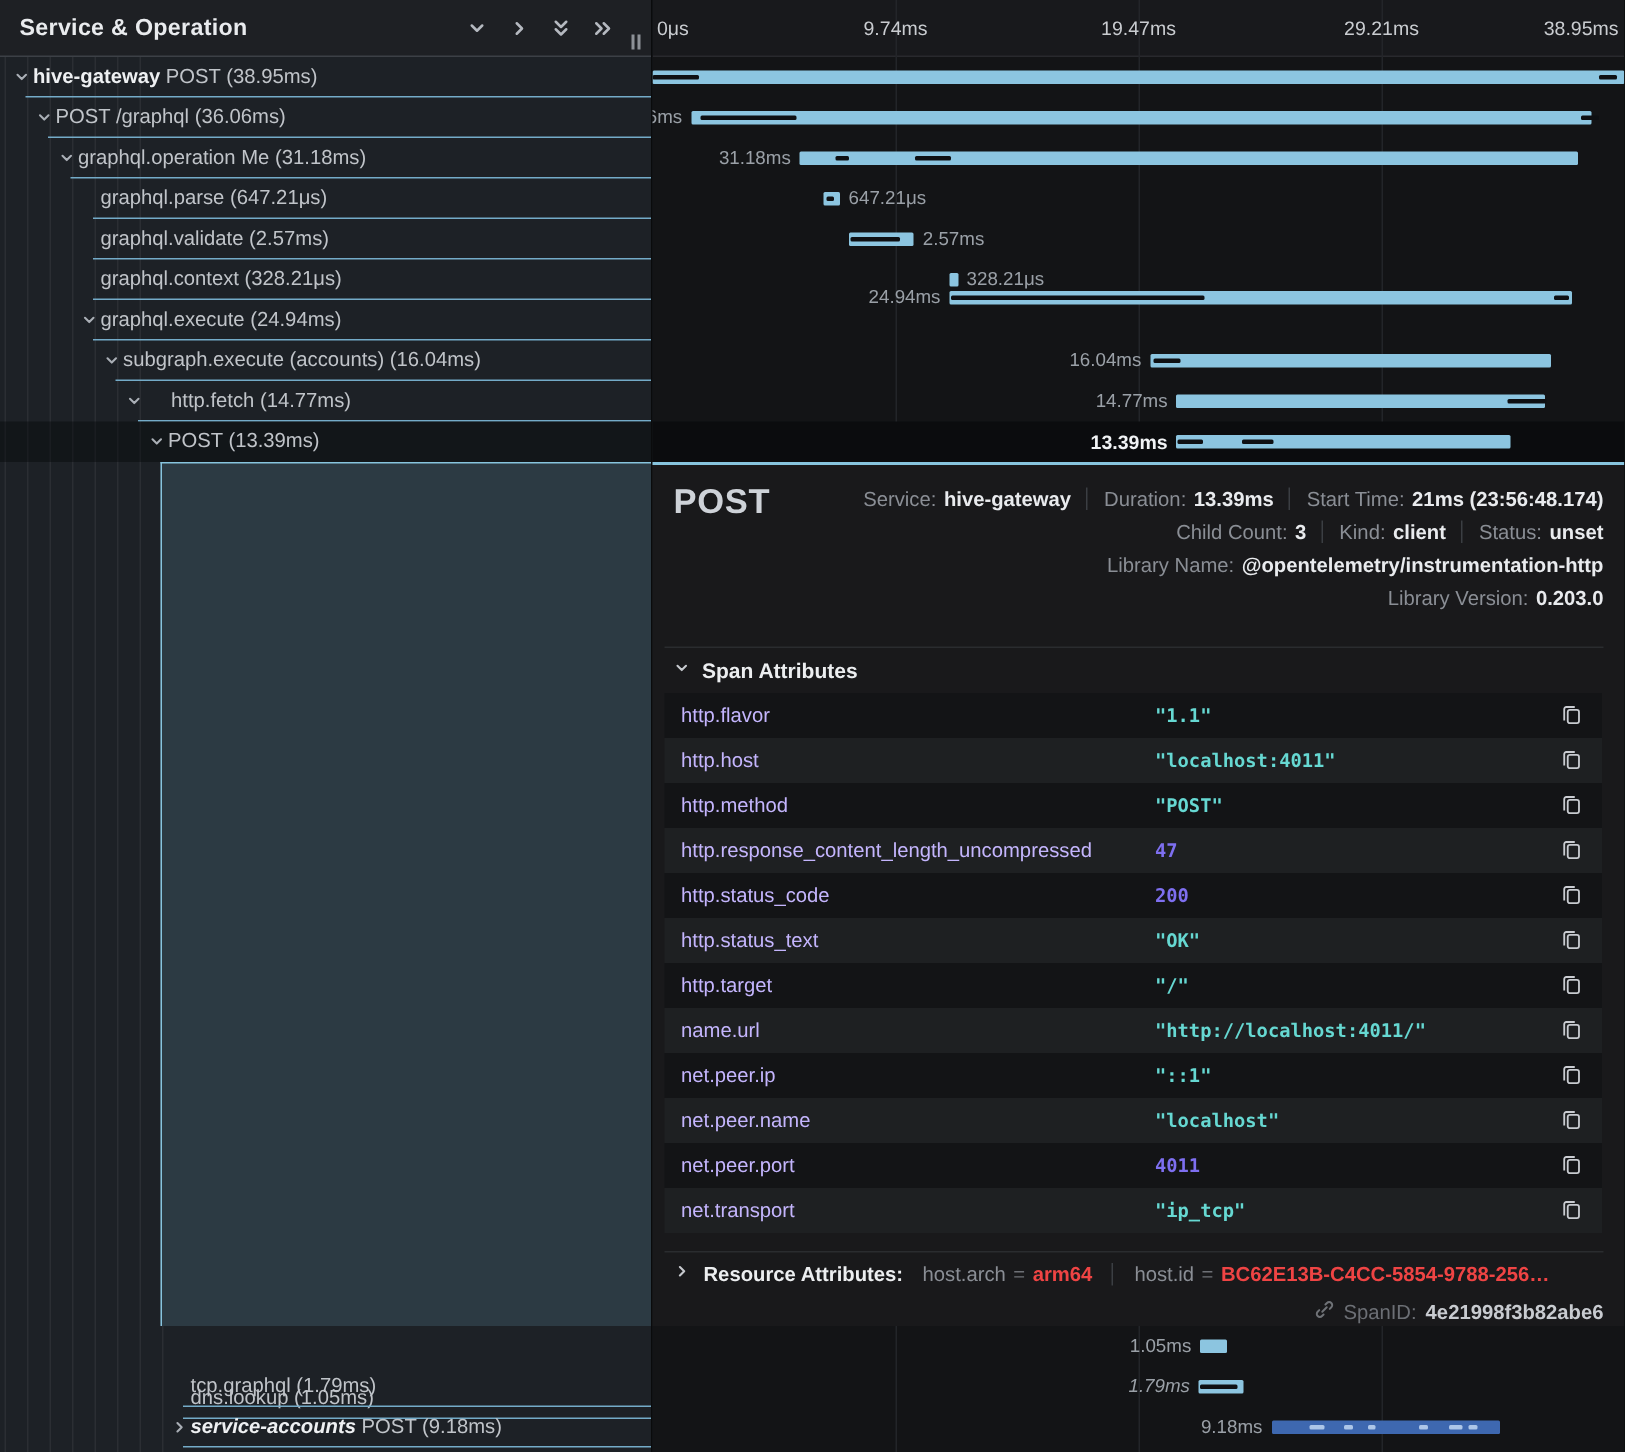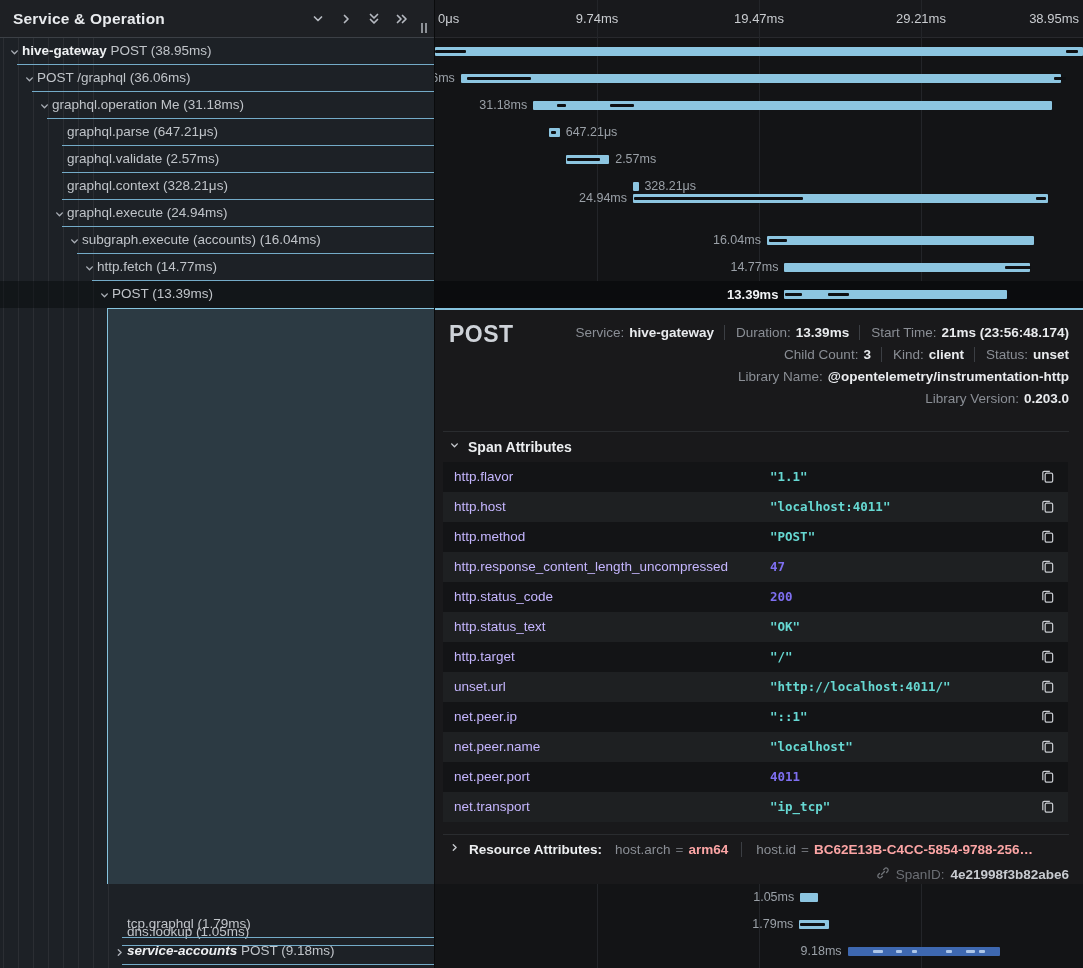"http.fetch (14.77ms)" span.tlabel { left: 97px -> 114px }
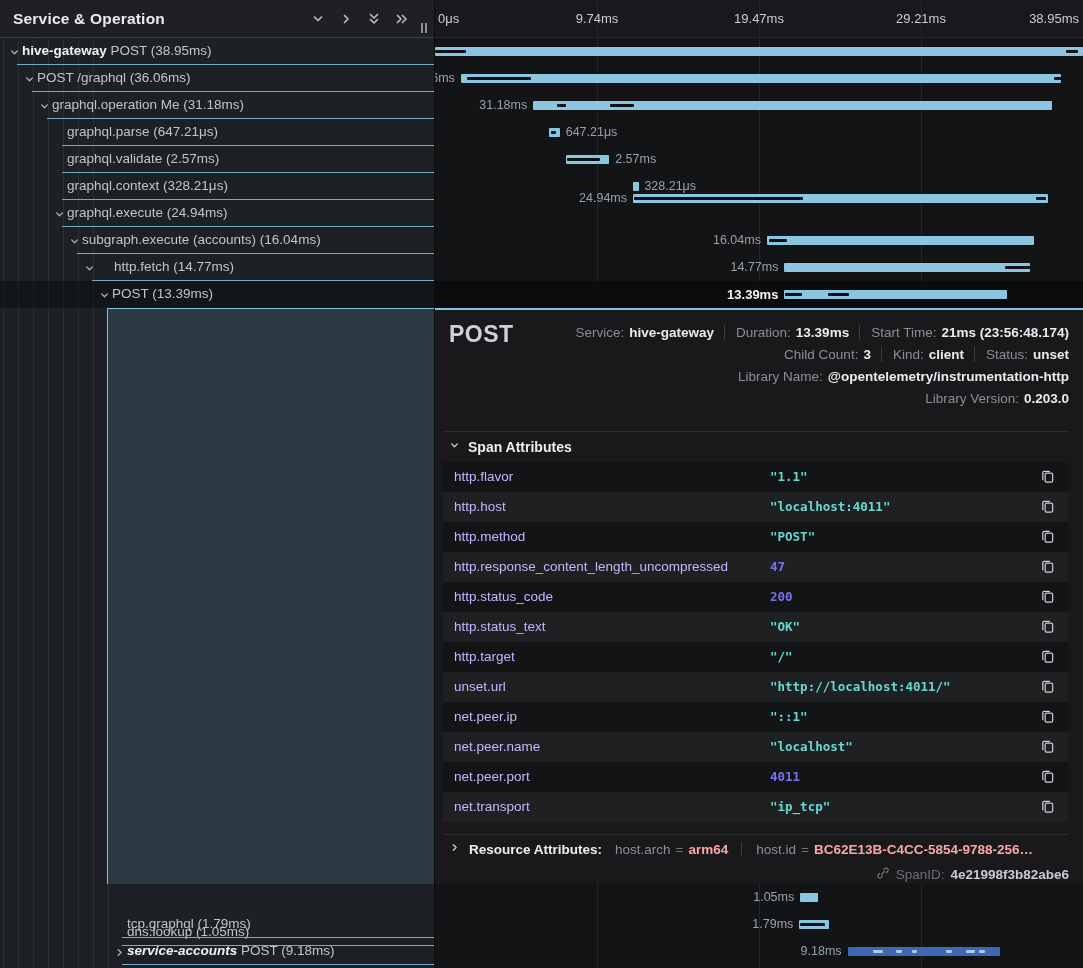"unset.url" span.attr-key { text: unset.url -> name.url }
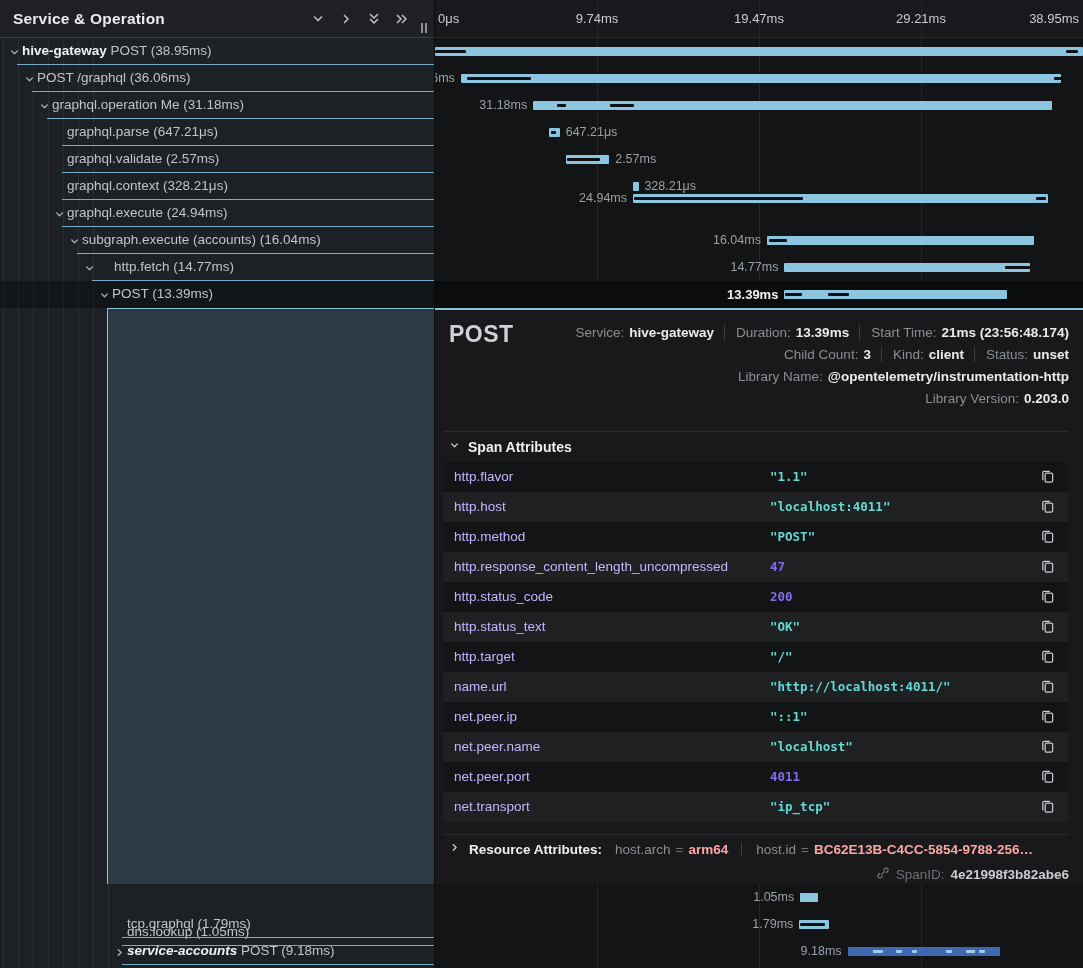"arm64" .res-val { color: #fca5a5 -> #ef4444 }
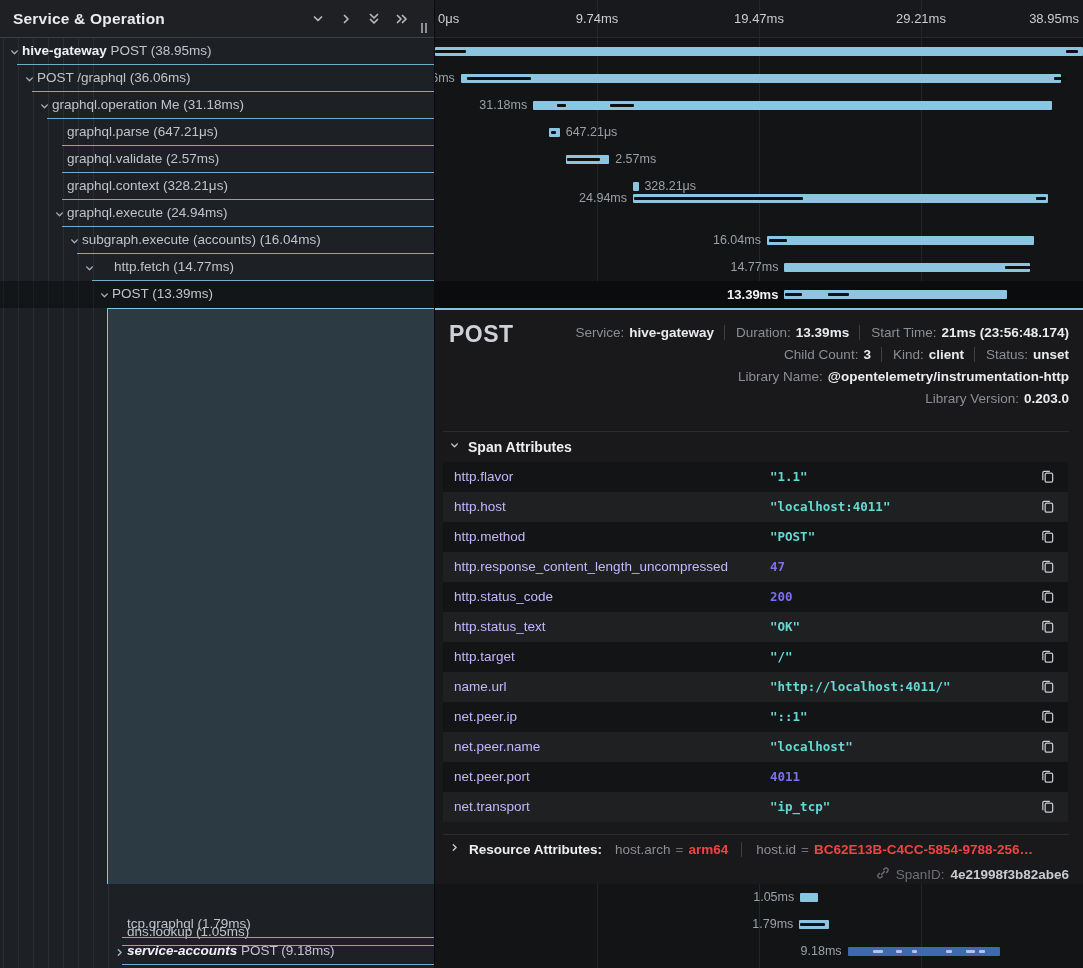"1.79ms" div.bar-row { font-style: none -> italic }
